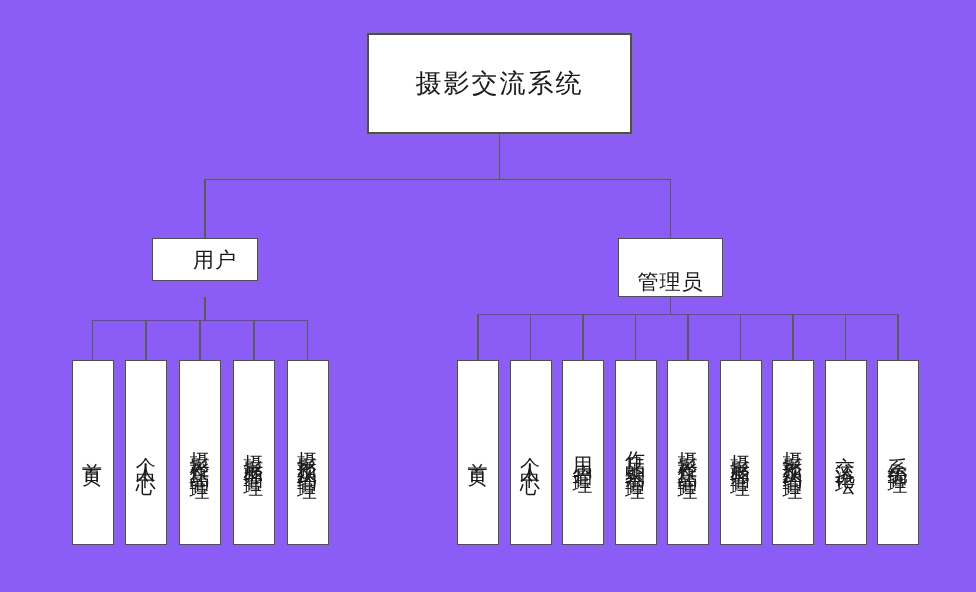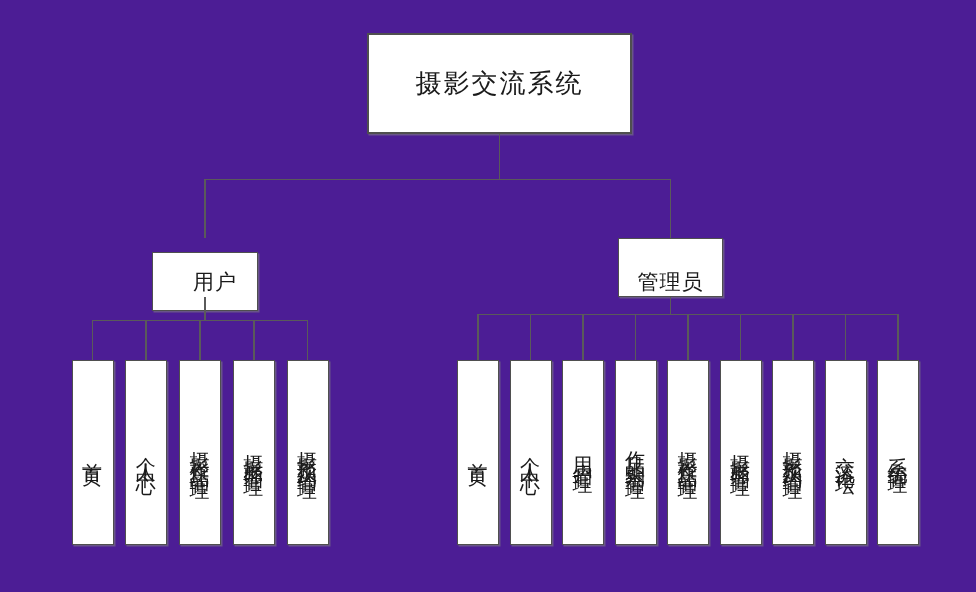"摄影交流系统" div { background: #4c1d95 -> #8b5cf6 }
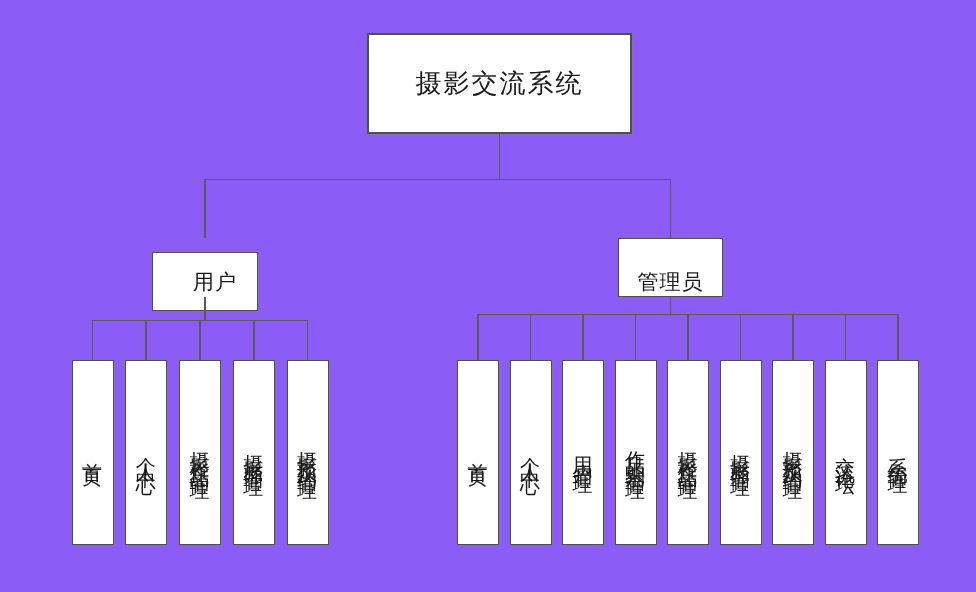"用户" div.box { height: 59px -> 43px; top: 252px -> 238px }
